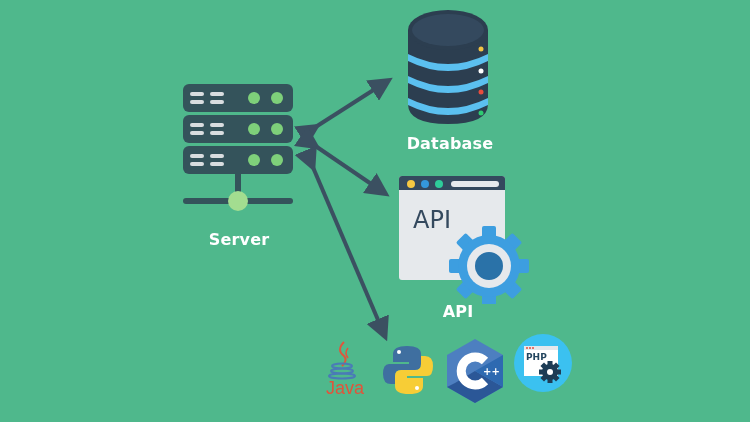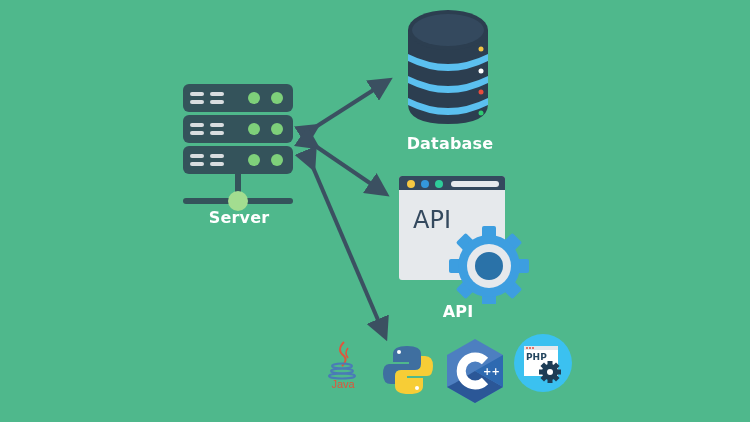"Server" div.label { top: 208px -> 230px }
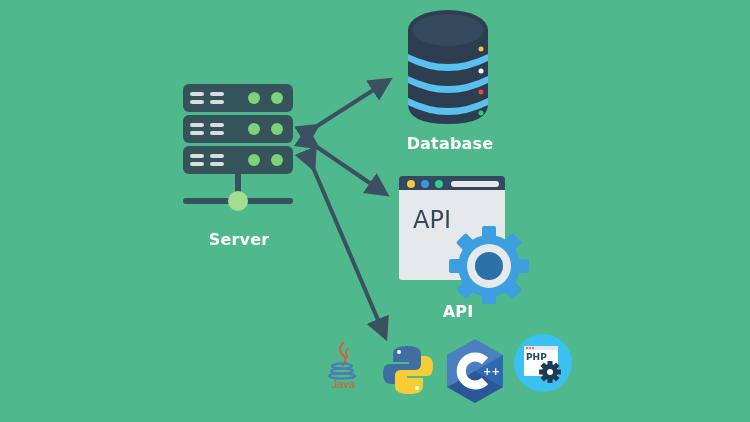"Java" div { font-size: 11px -> 18px }
